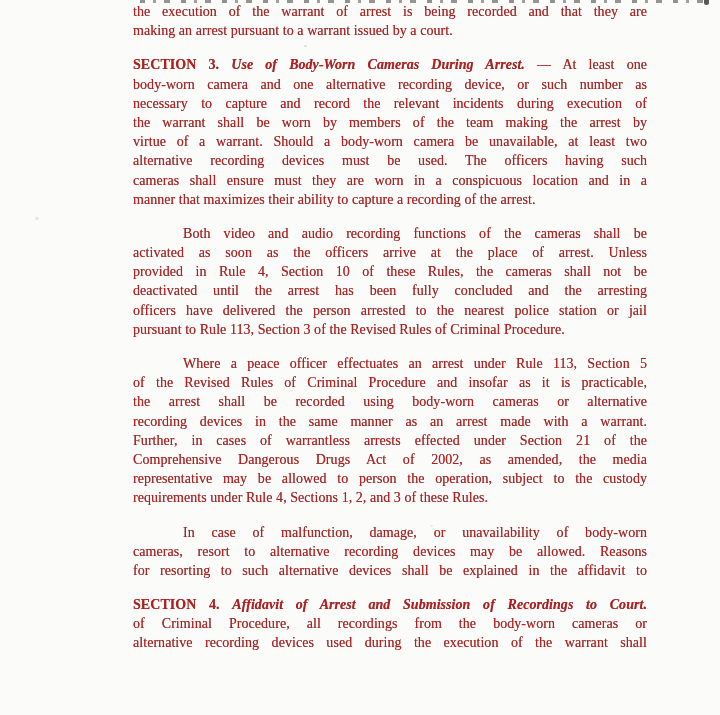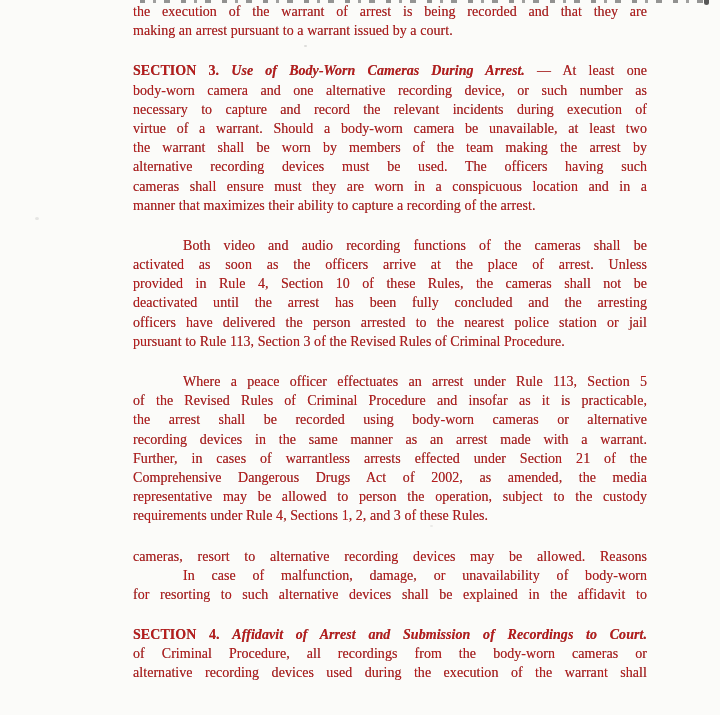"SECTION 3. Use of Body-Worn" .para + .para { margin-top: 21px -> 15px }
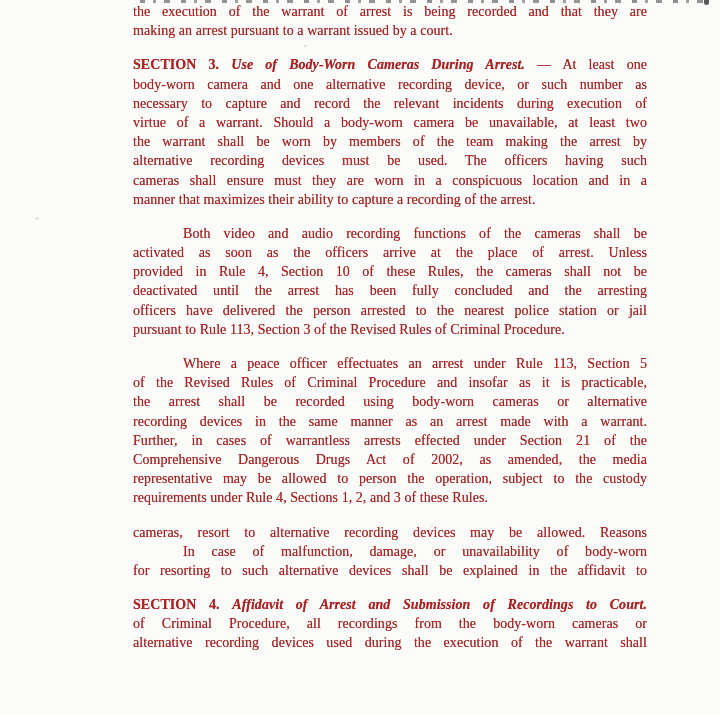"virtue of a warrant. Should" div.line { order: before "the warrant shall be worn" -> after "the warrant shall be worn" }
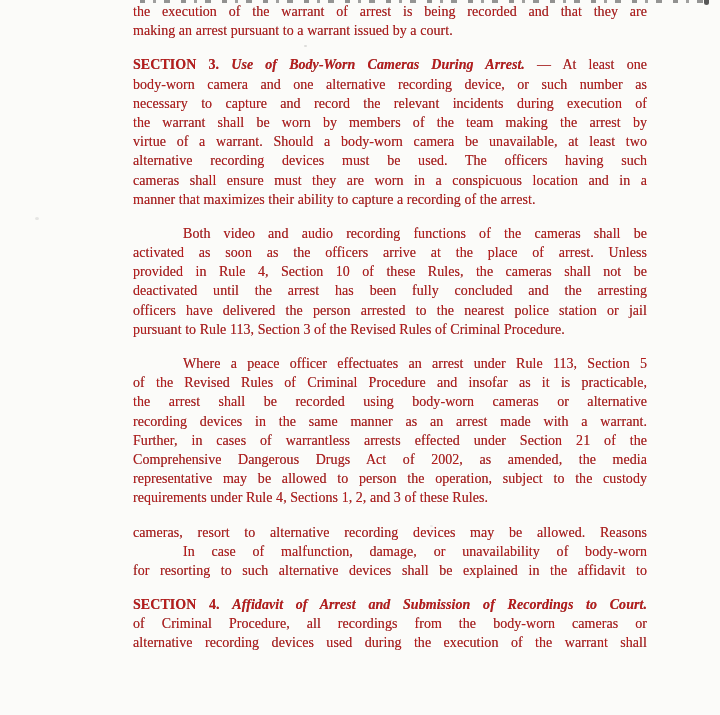"cameras, resort to alternative recording" div.line { order: before "In case of malfunction, damage," -> after "In case of malfunction, damage," }
